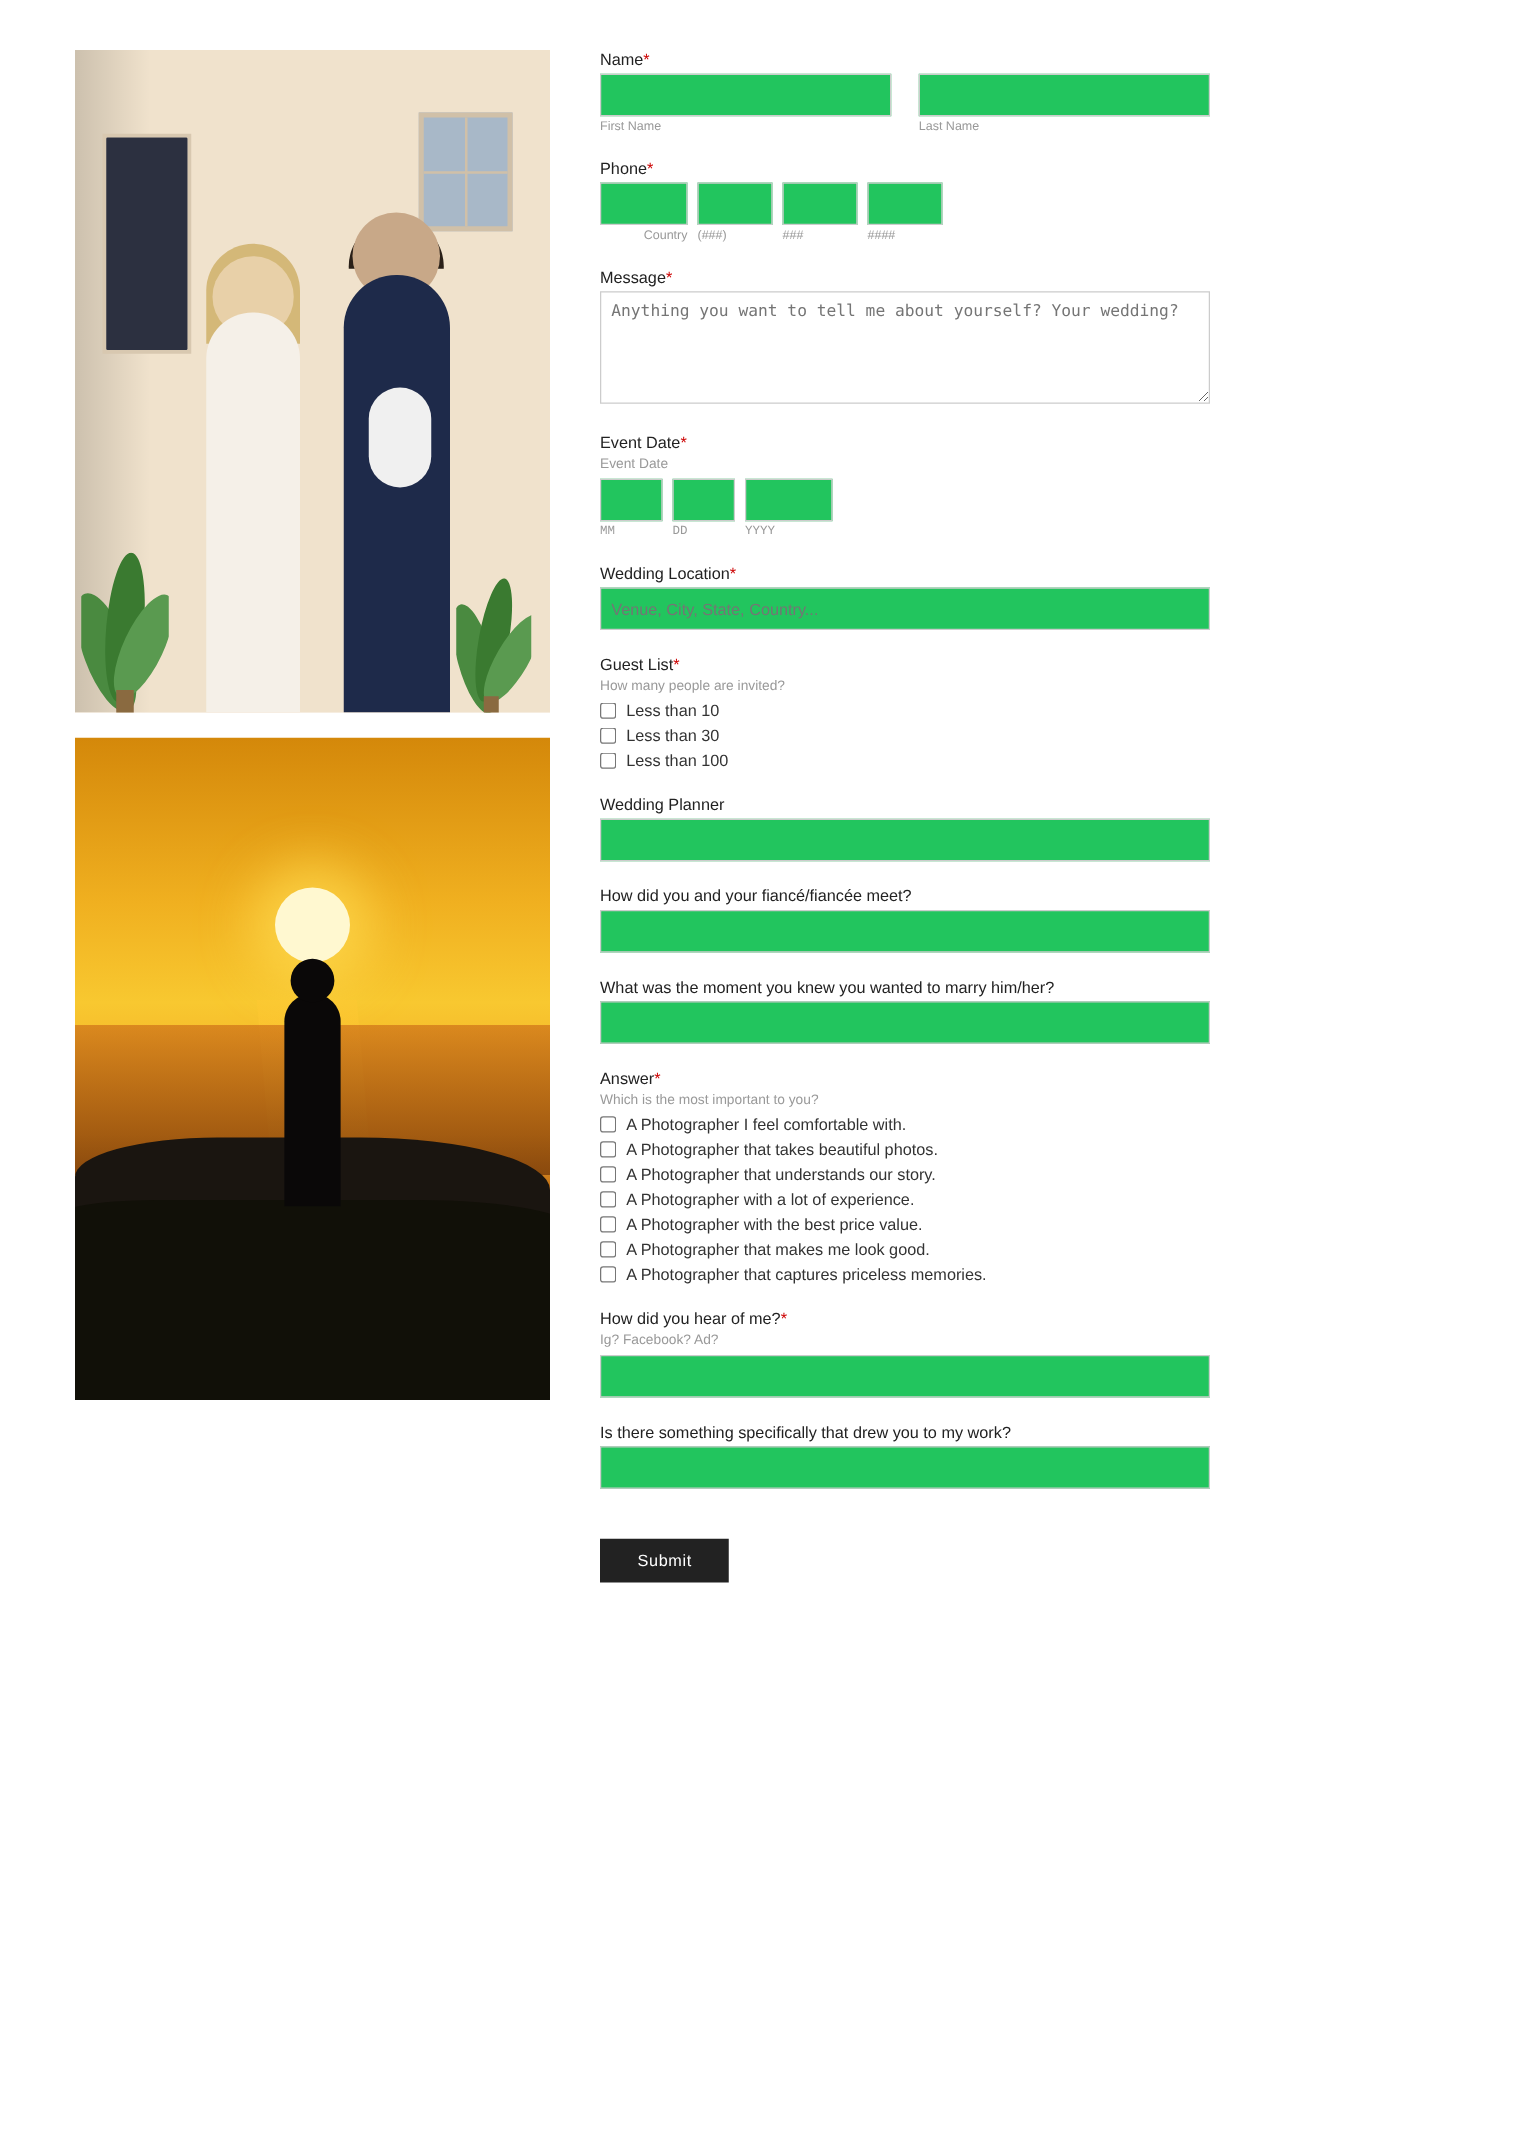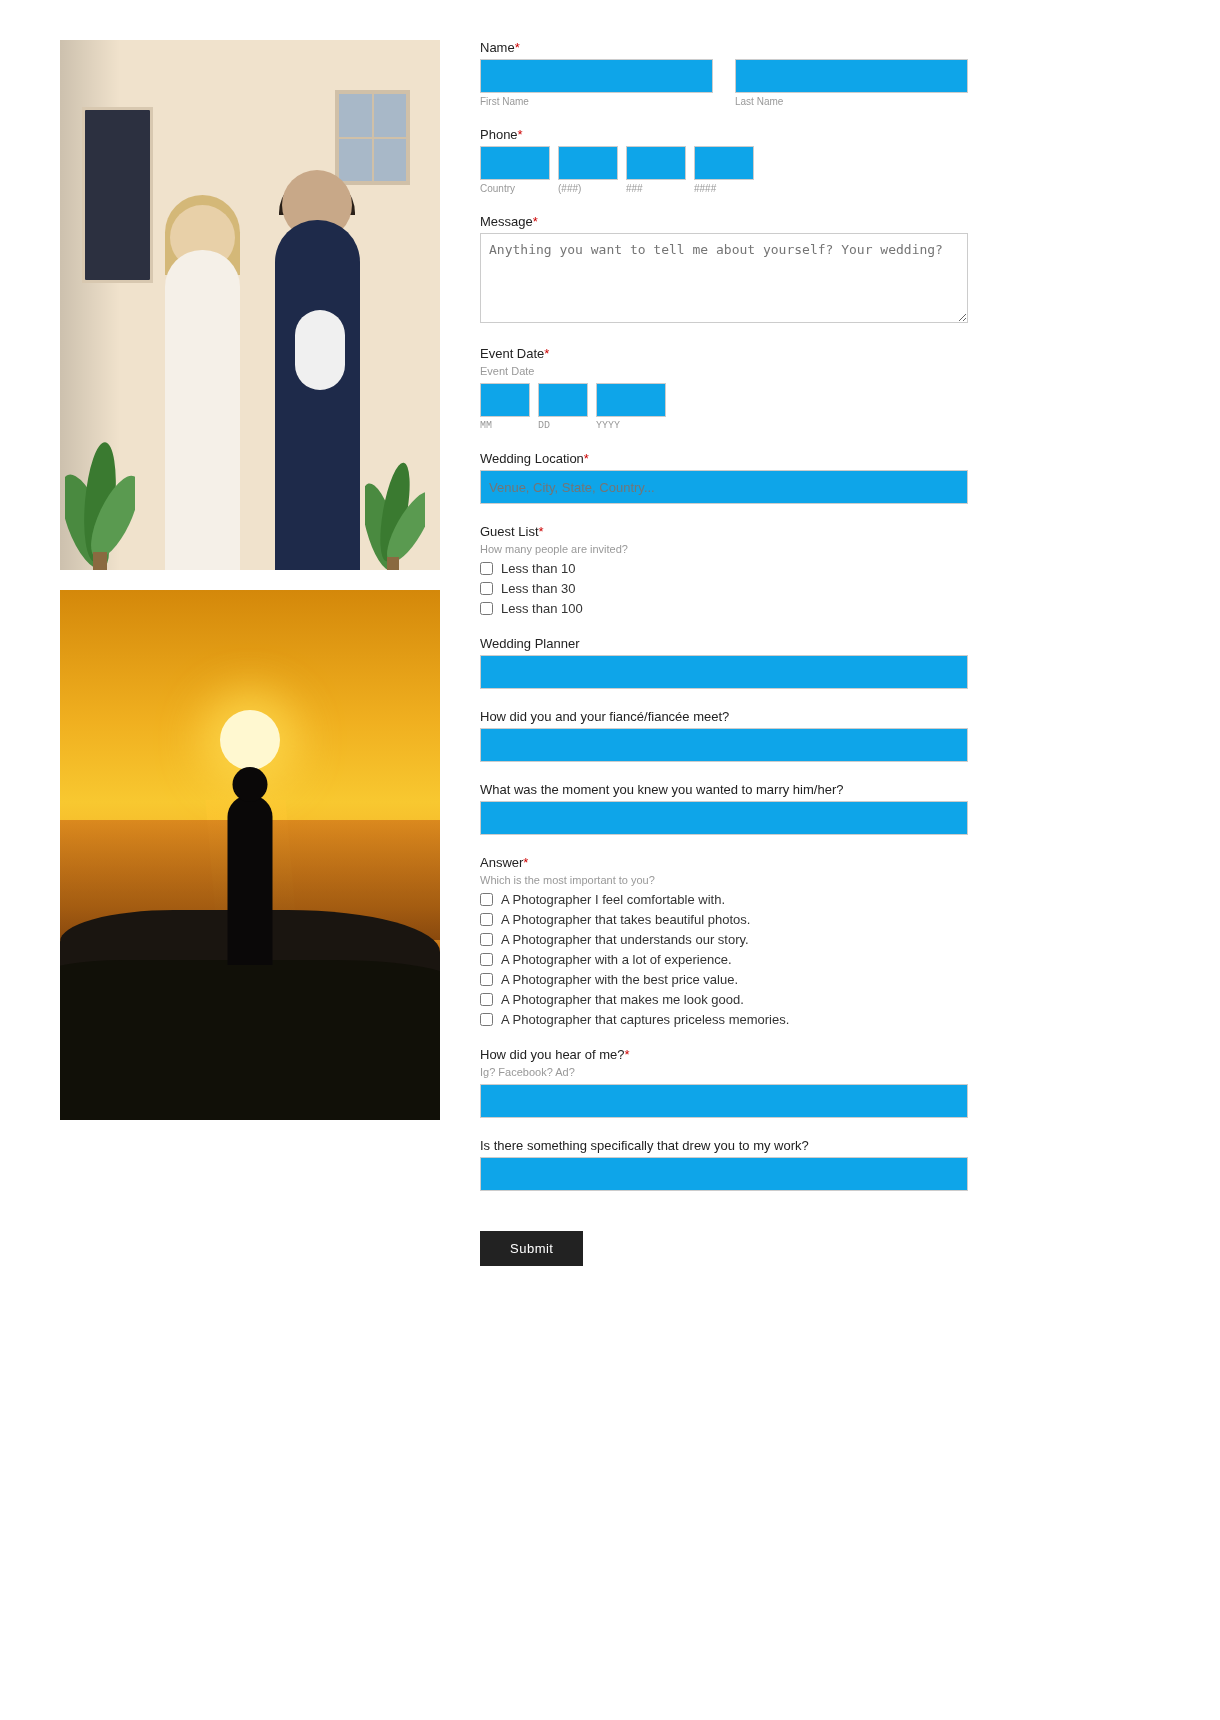"Country" .phone-label-item.country { text-align: none -> right }
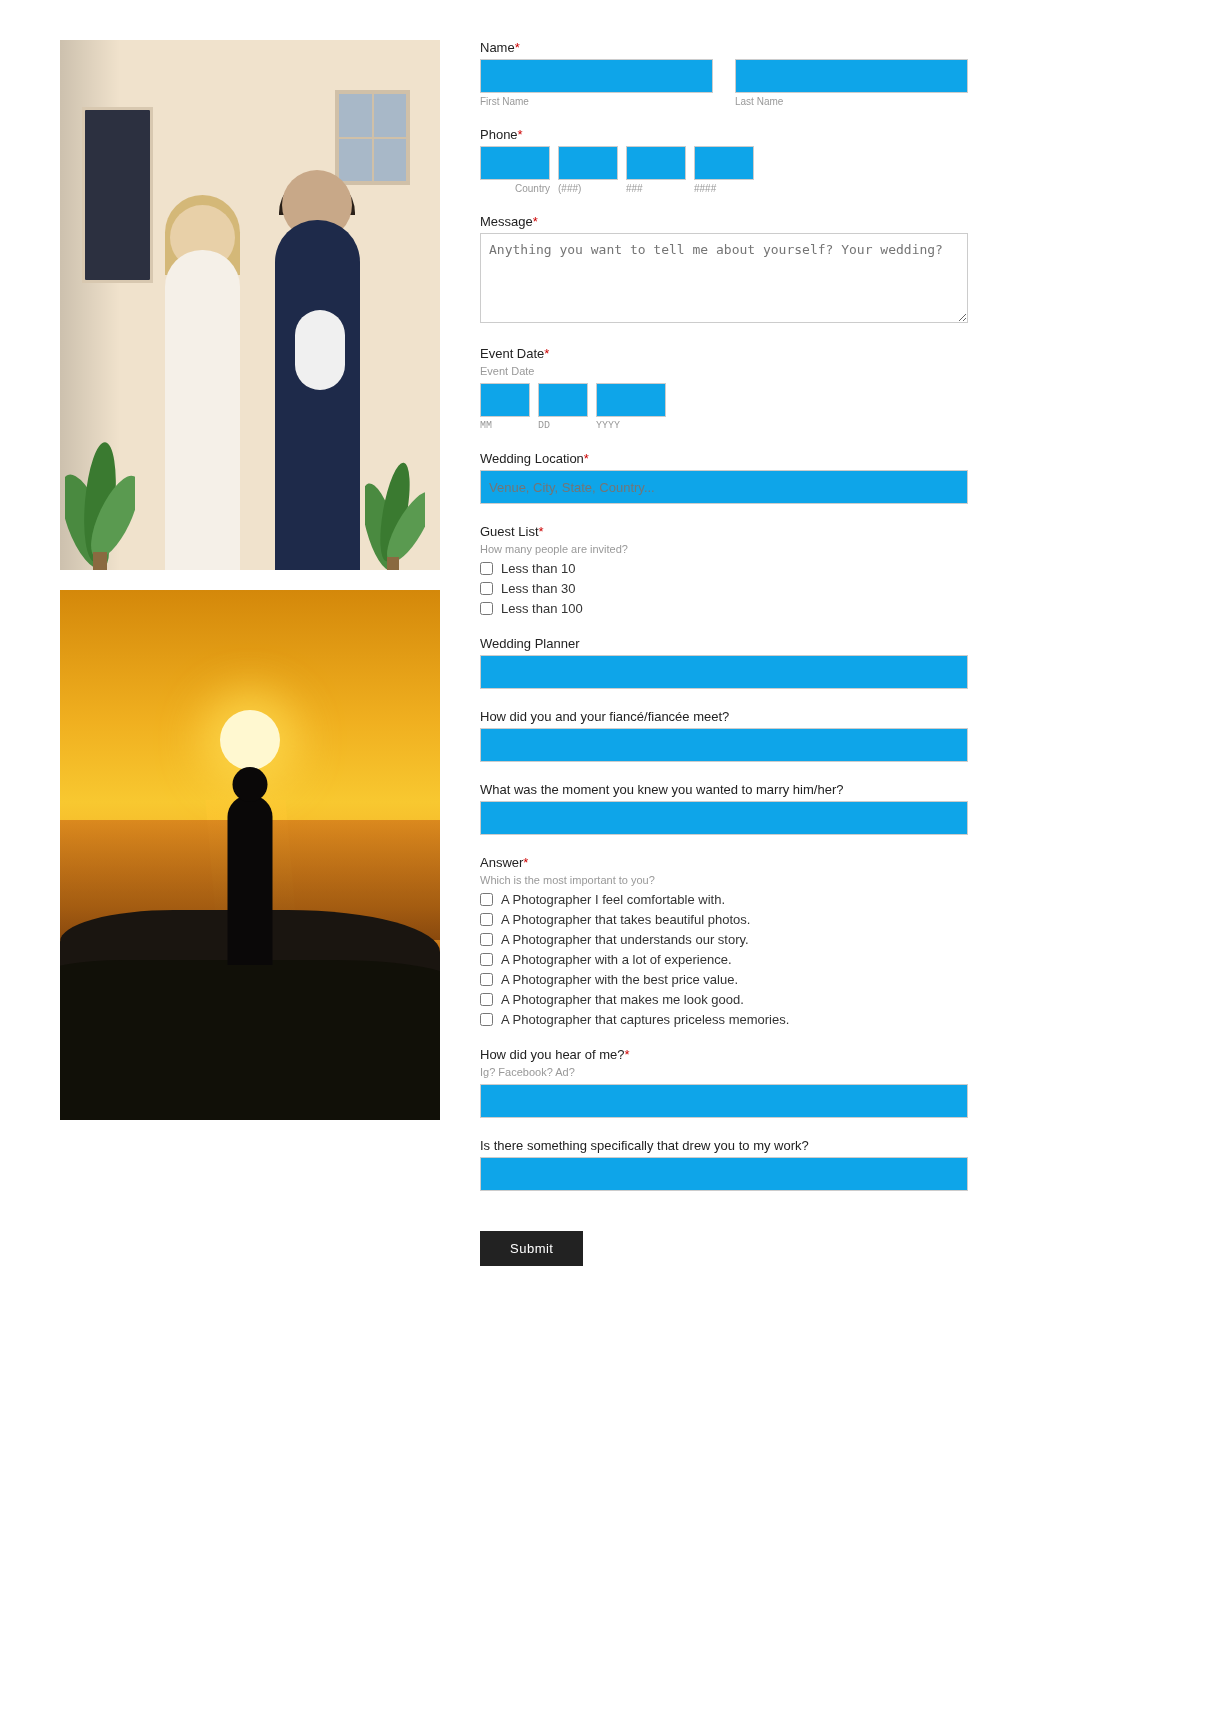"Venue, City, State, Country..." .text-input { background: #0ea5e9 -> #22c55e }
